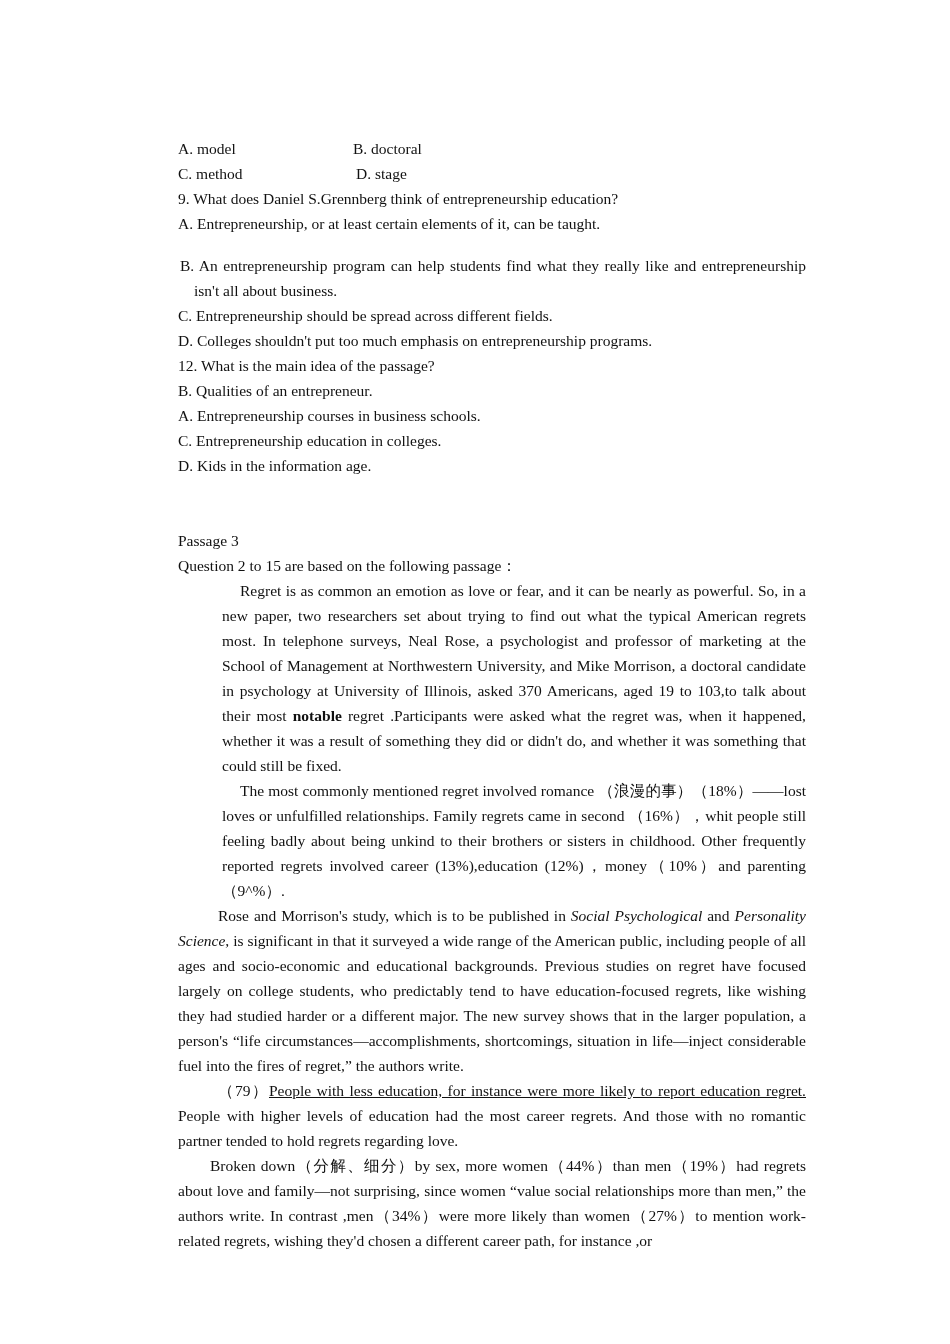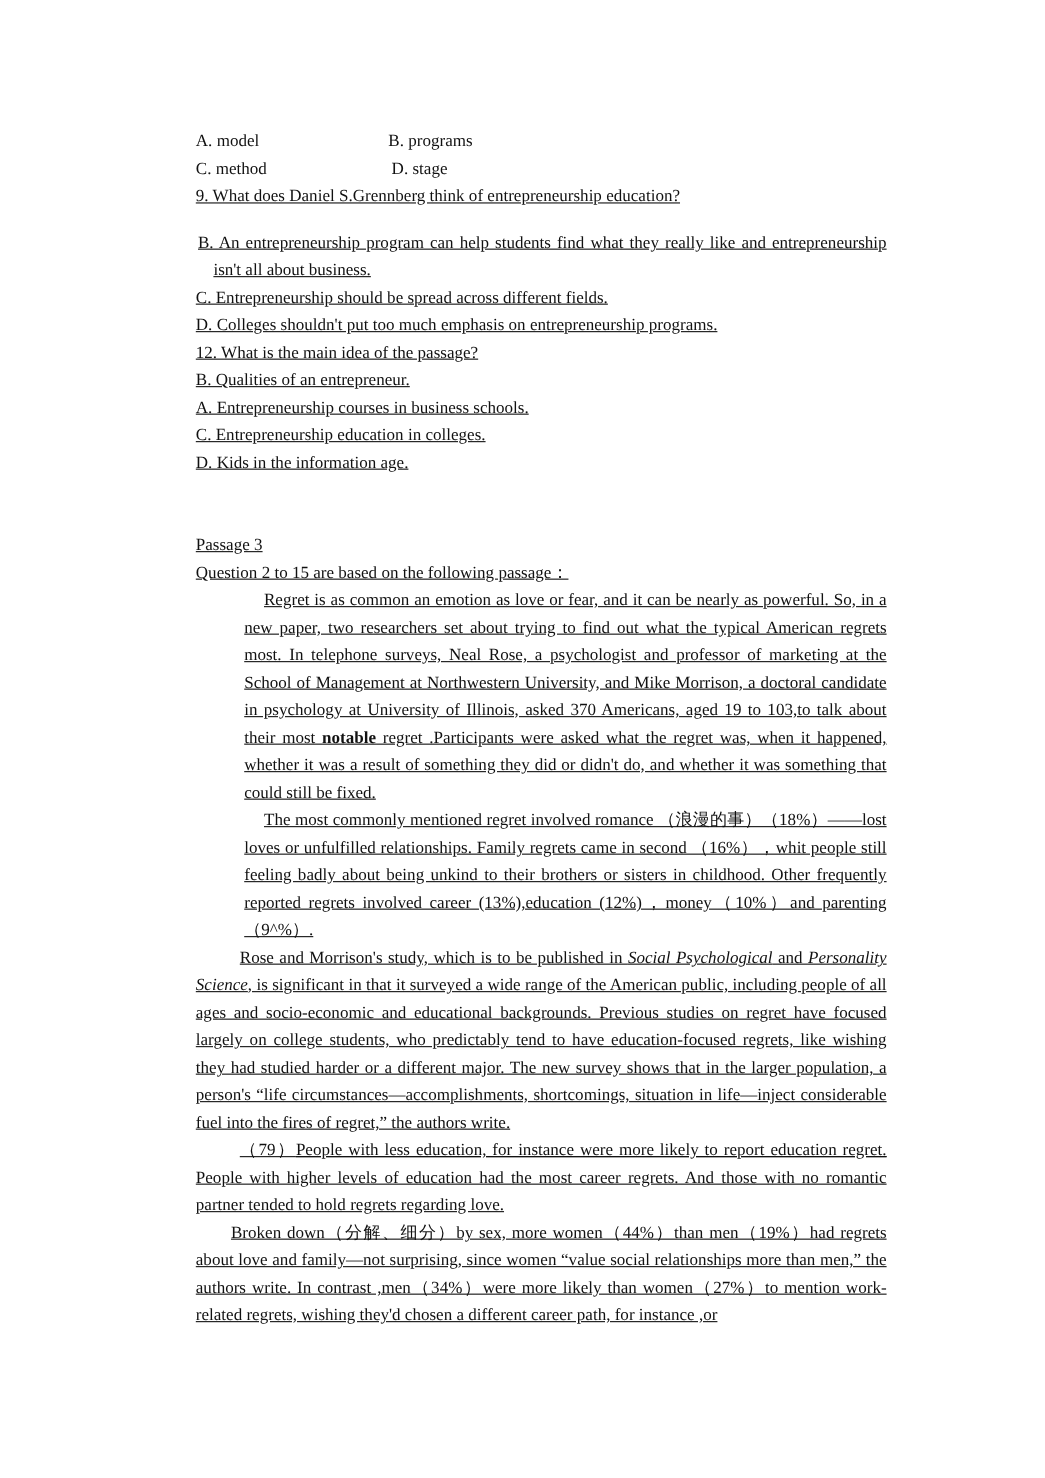"A. model" .page { text-decoration: underline -> none; top: 116px -> 136px }
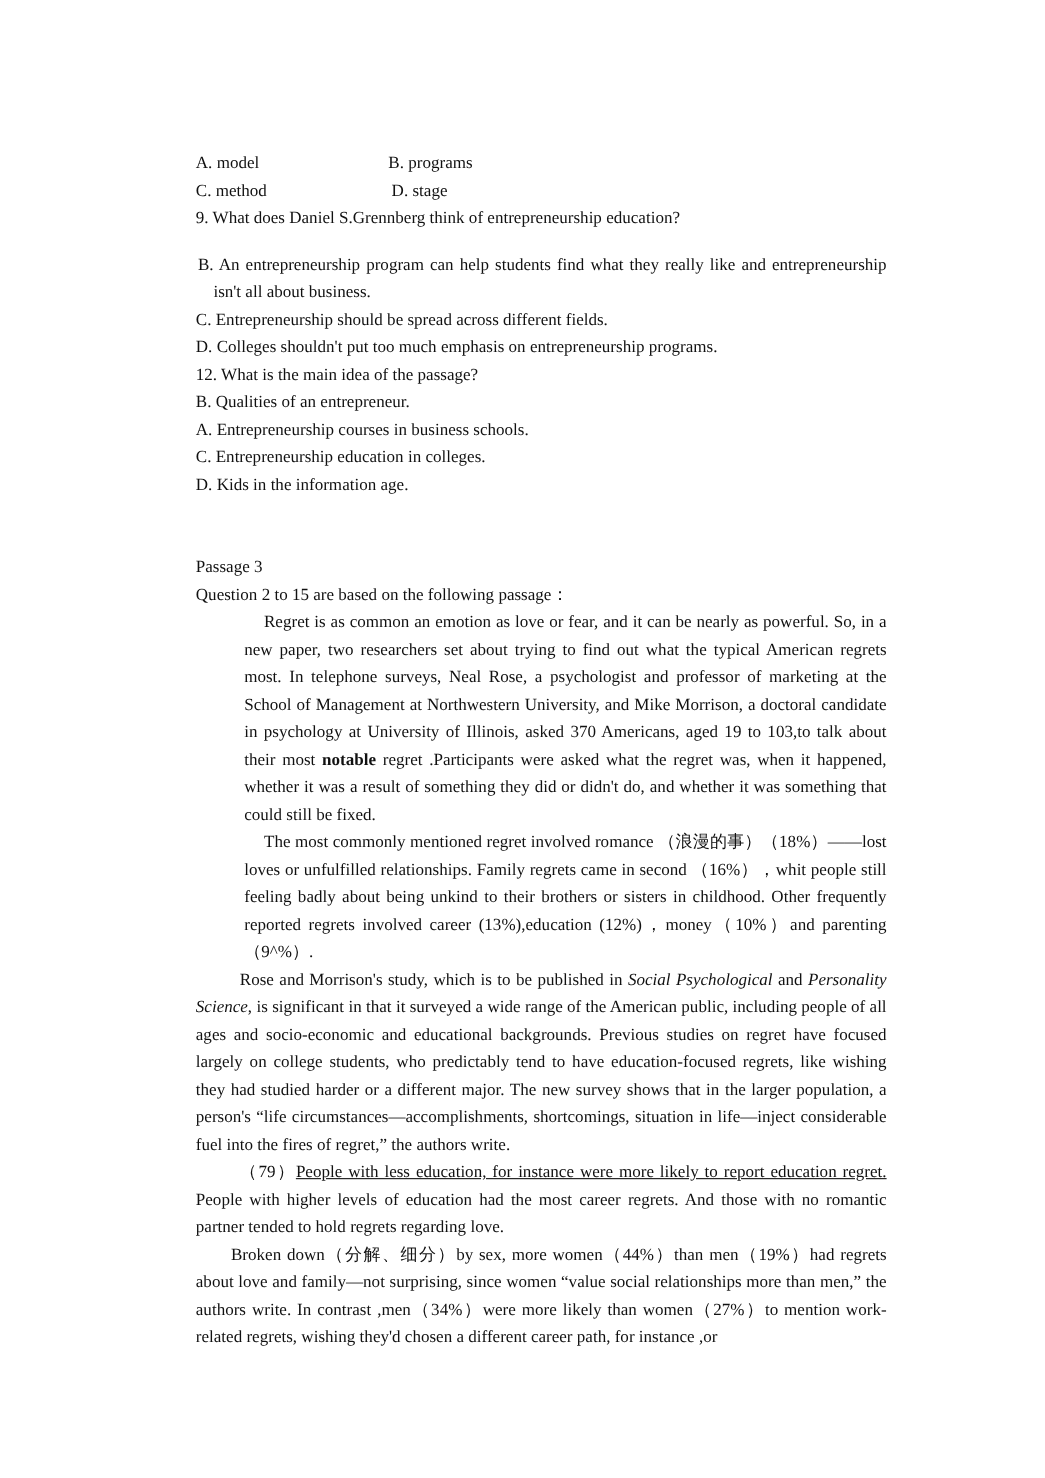"B. programs" span { text: programs -> doctoral }
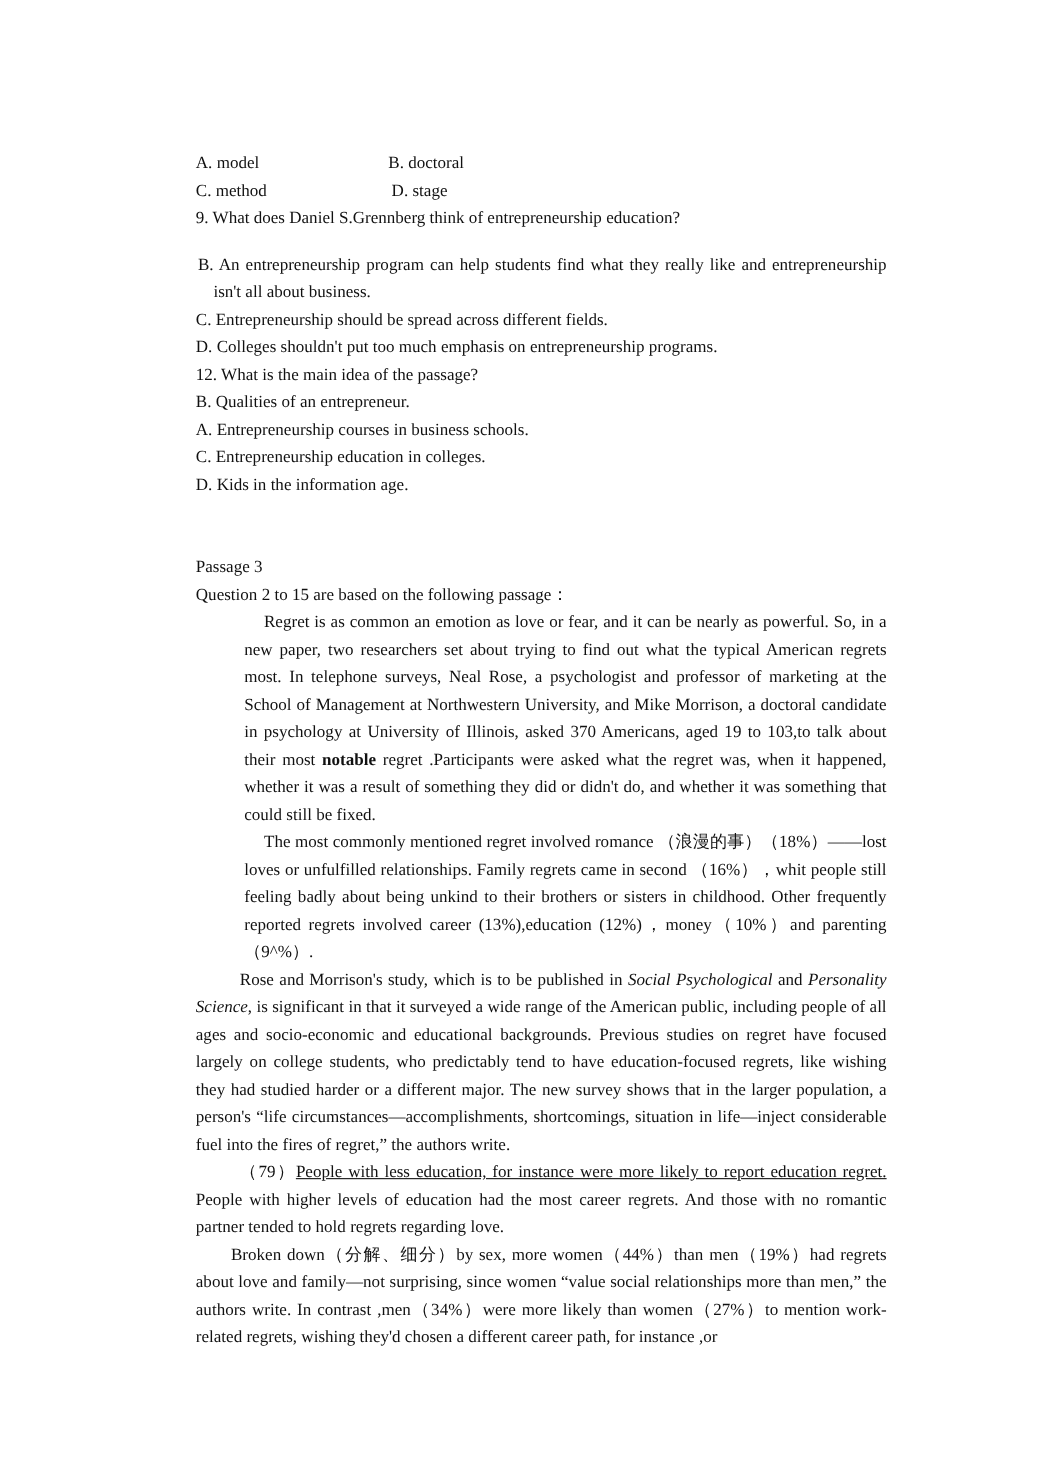"A. Entrepreneurship, or at least" div.line { html: none -> <div>A. Entrepreneurship, or at least certain elements of it, can be taught.</div> }
